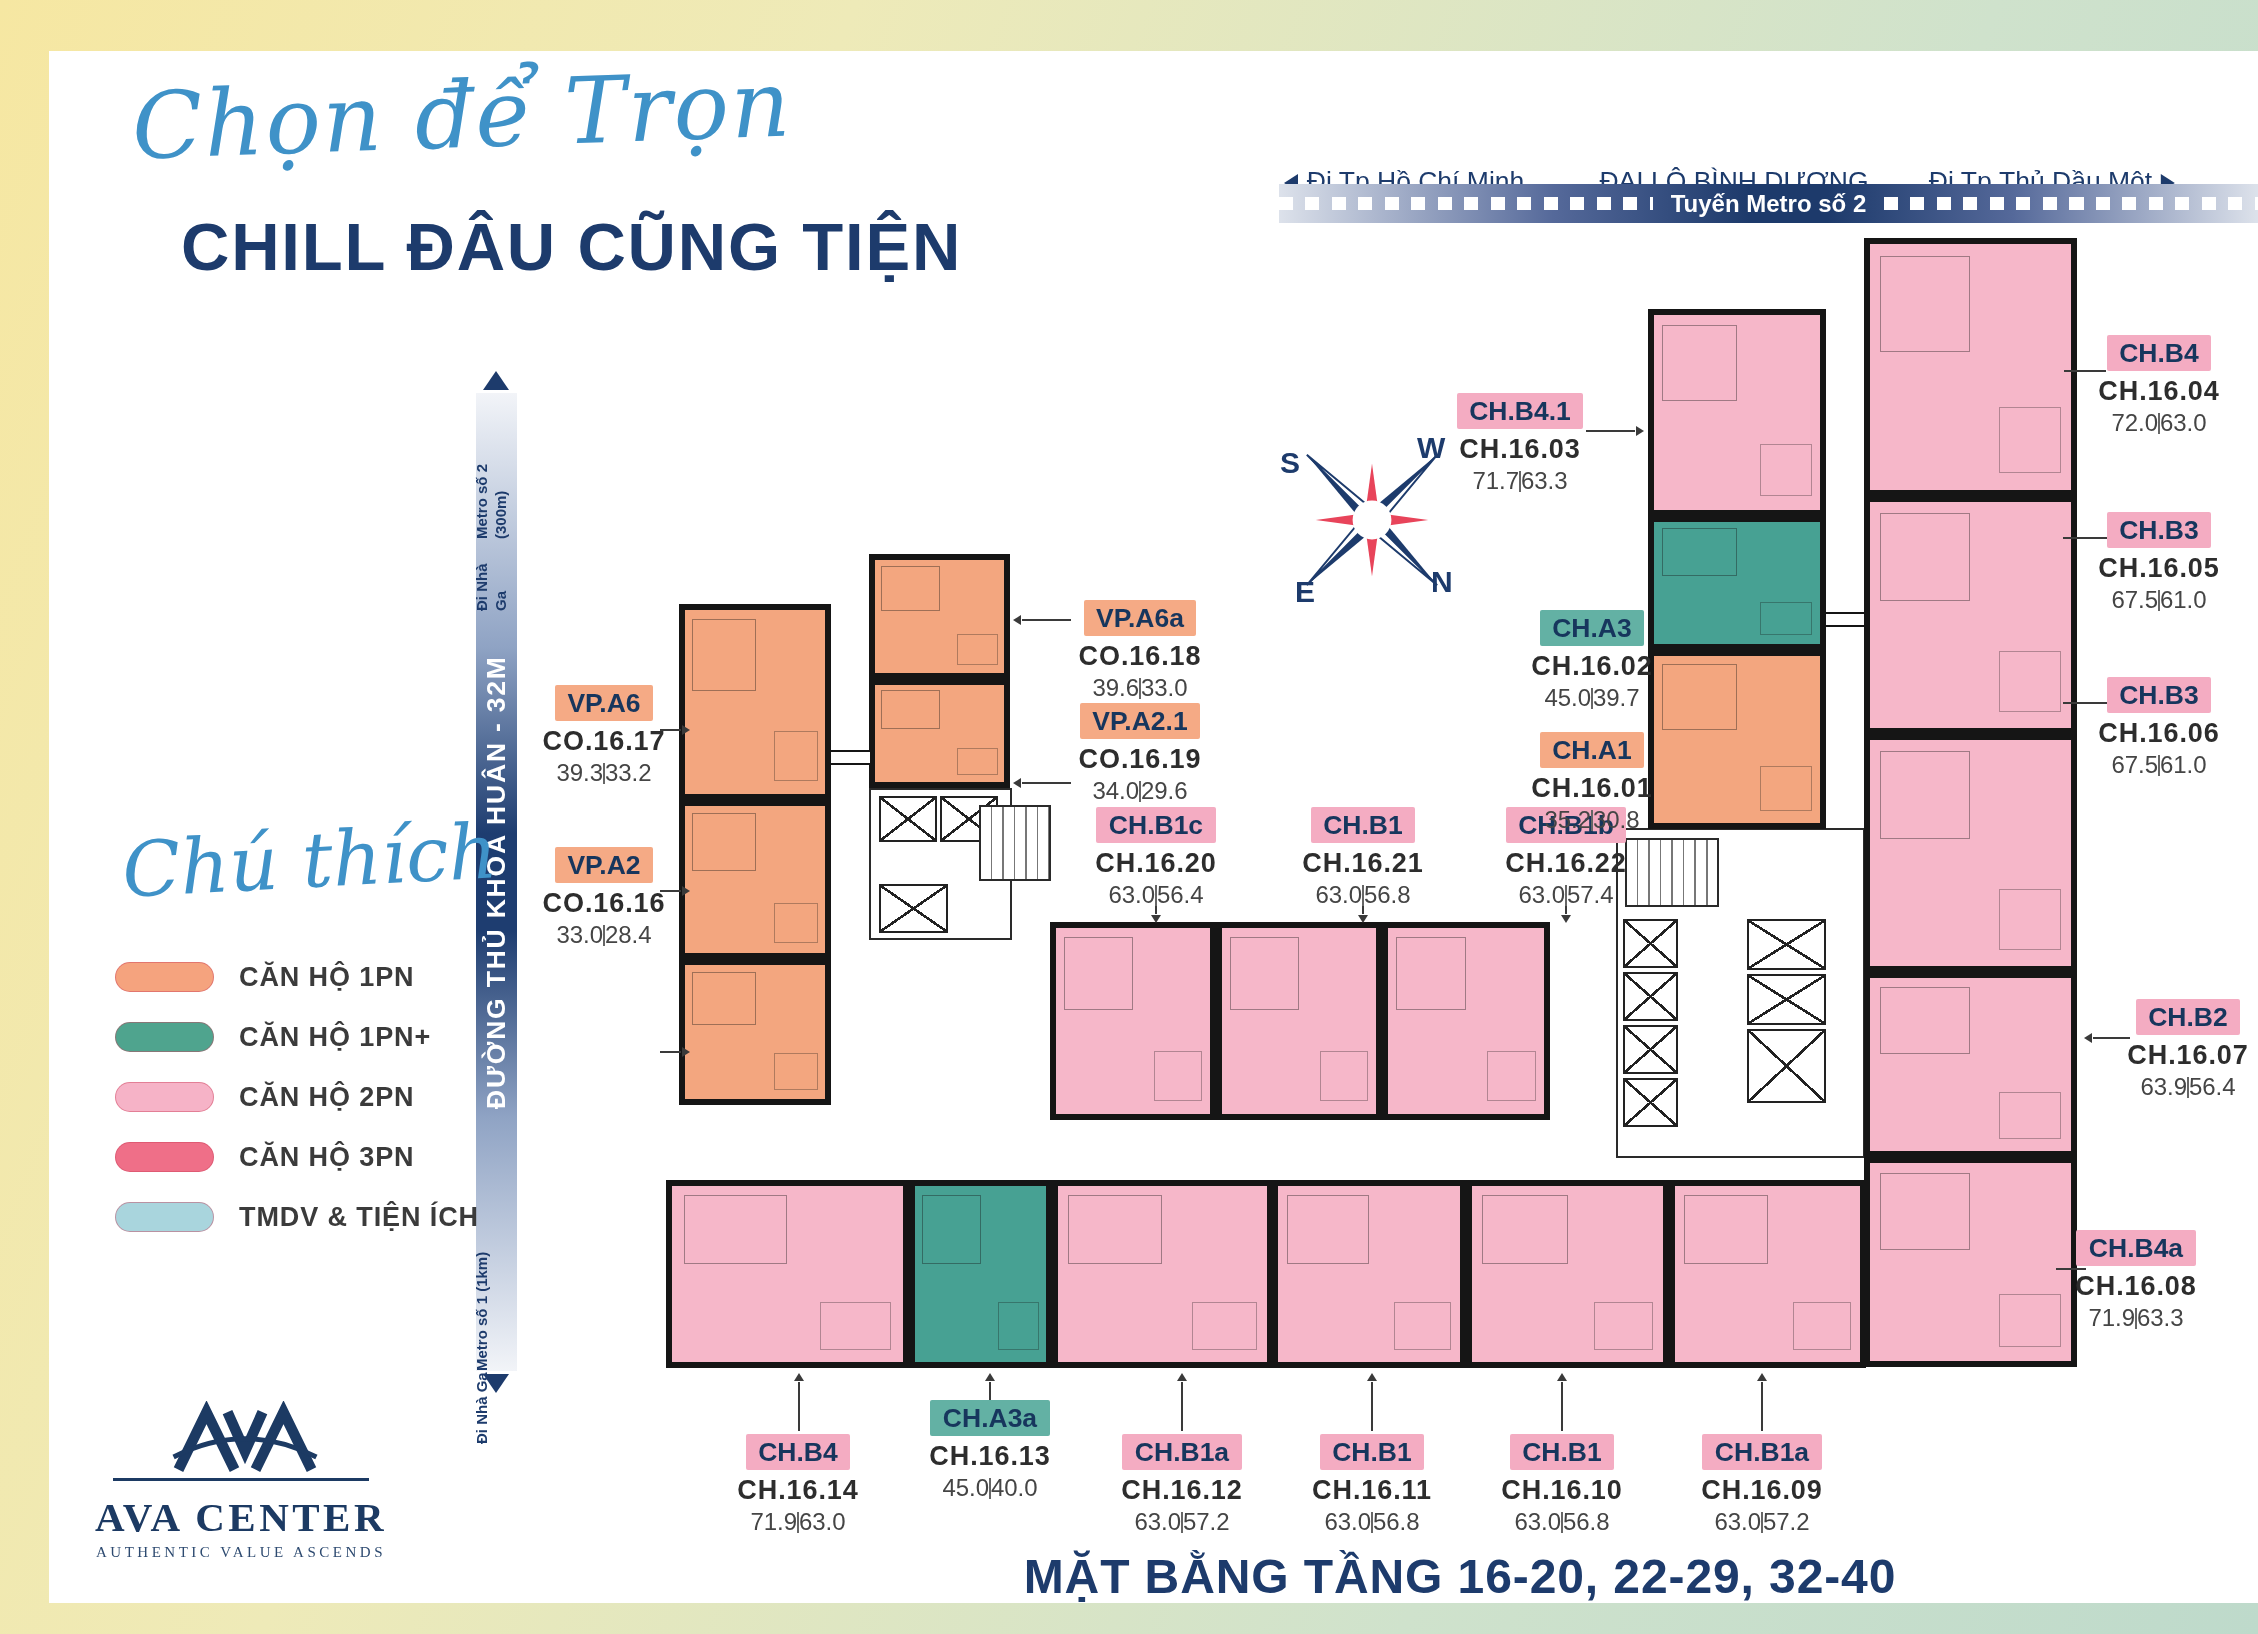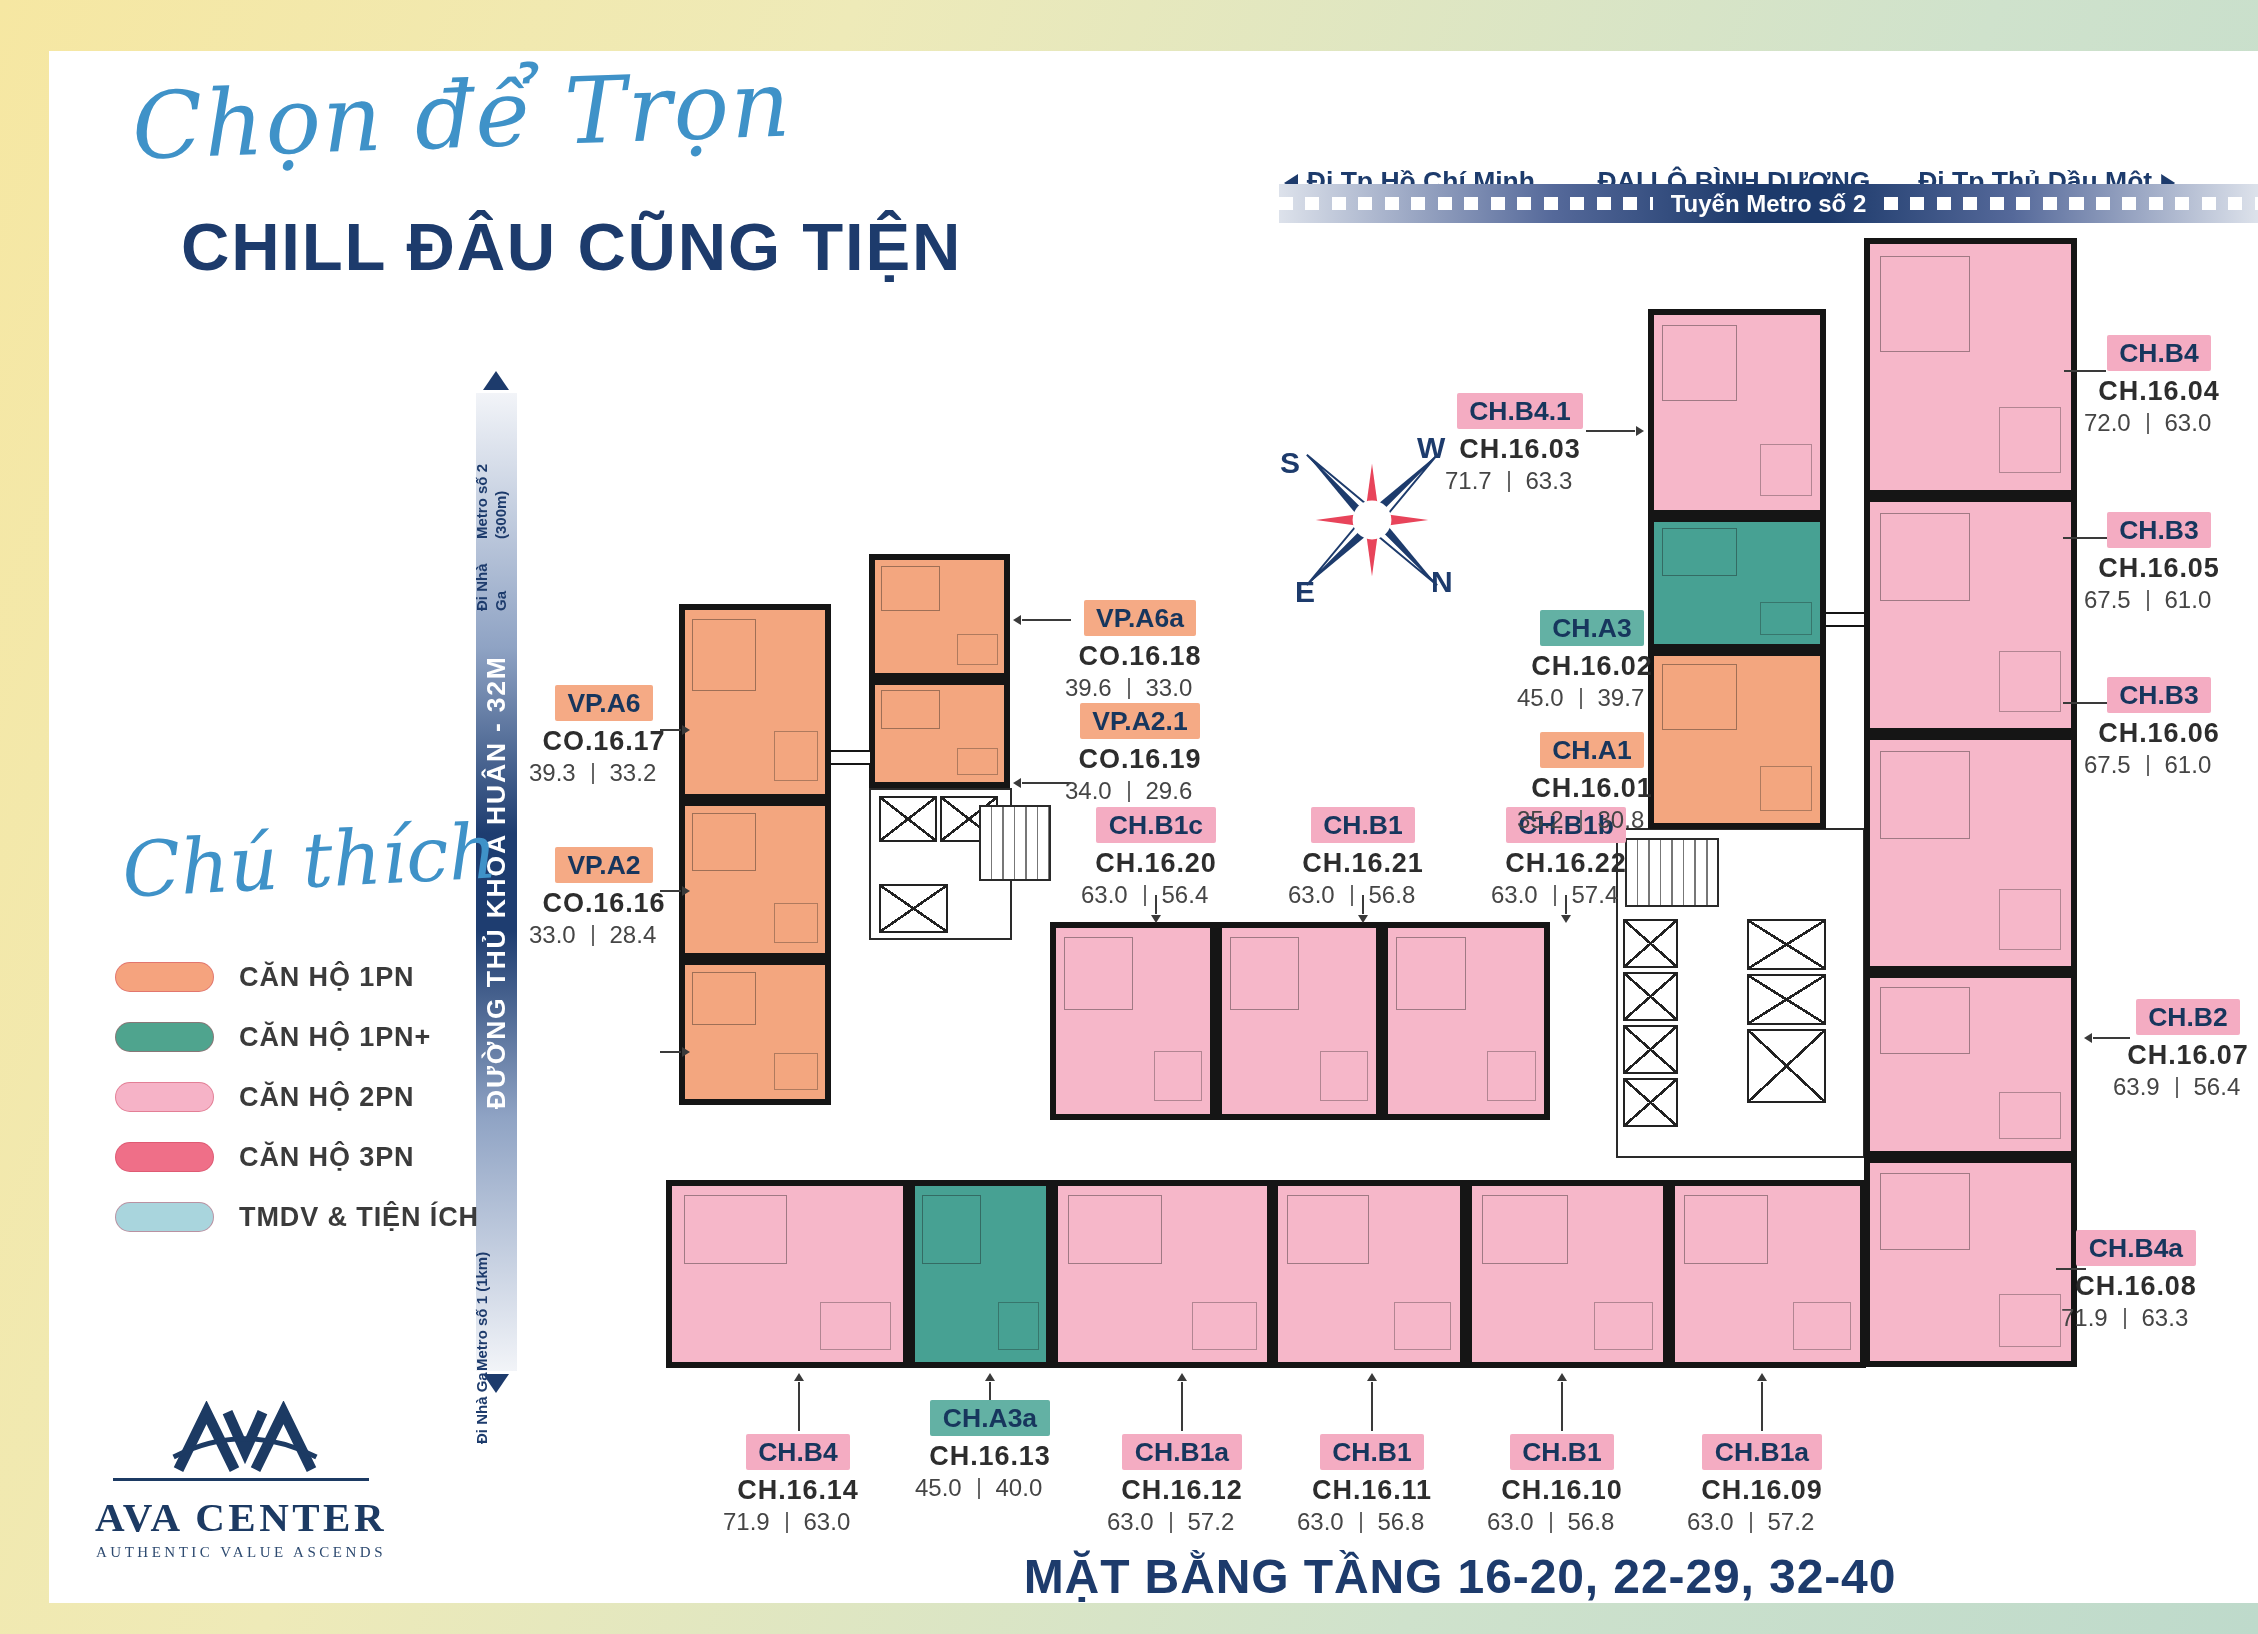"Đi Tp.Hồ Chí Minh" .road-top-label { font-weight: bold -> normal }
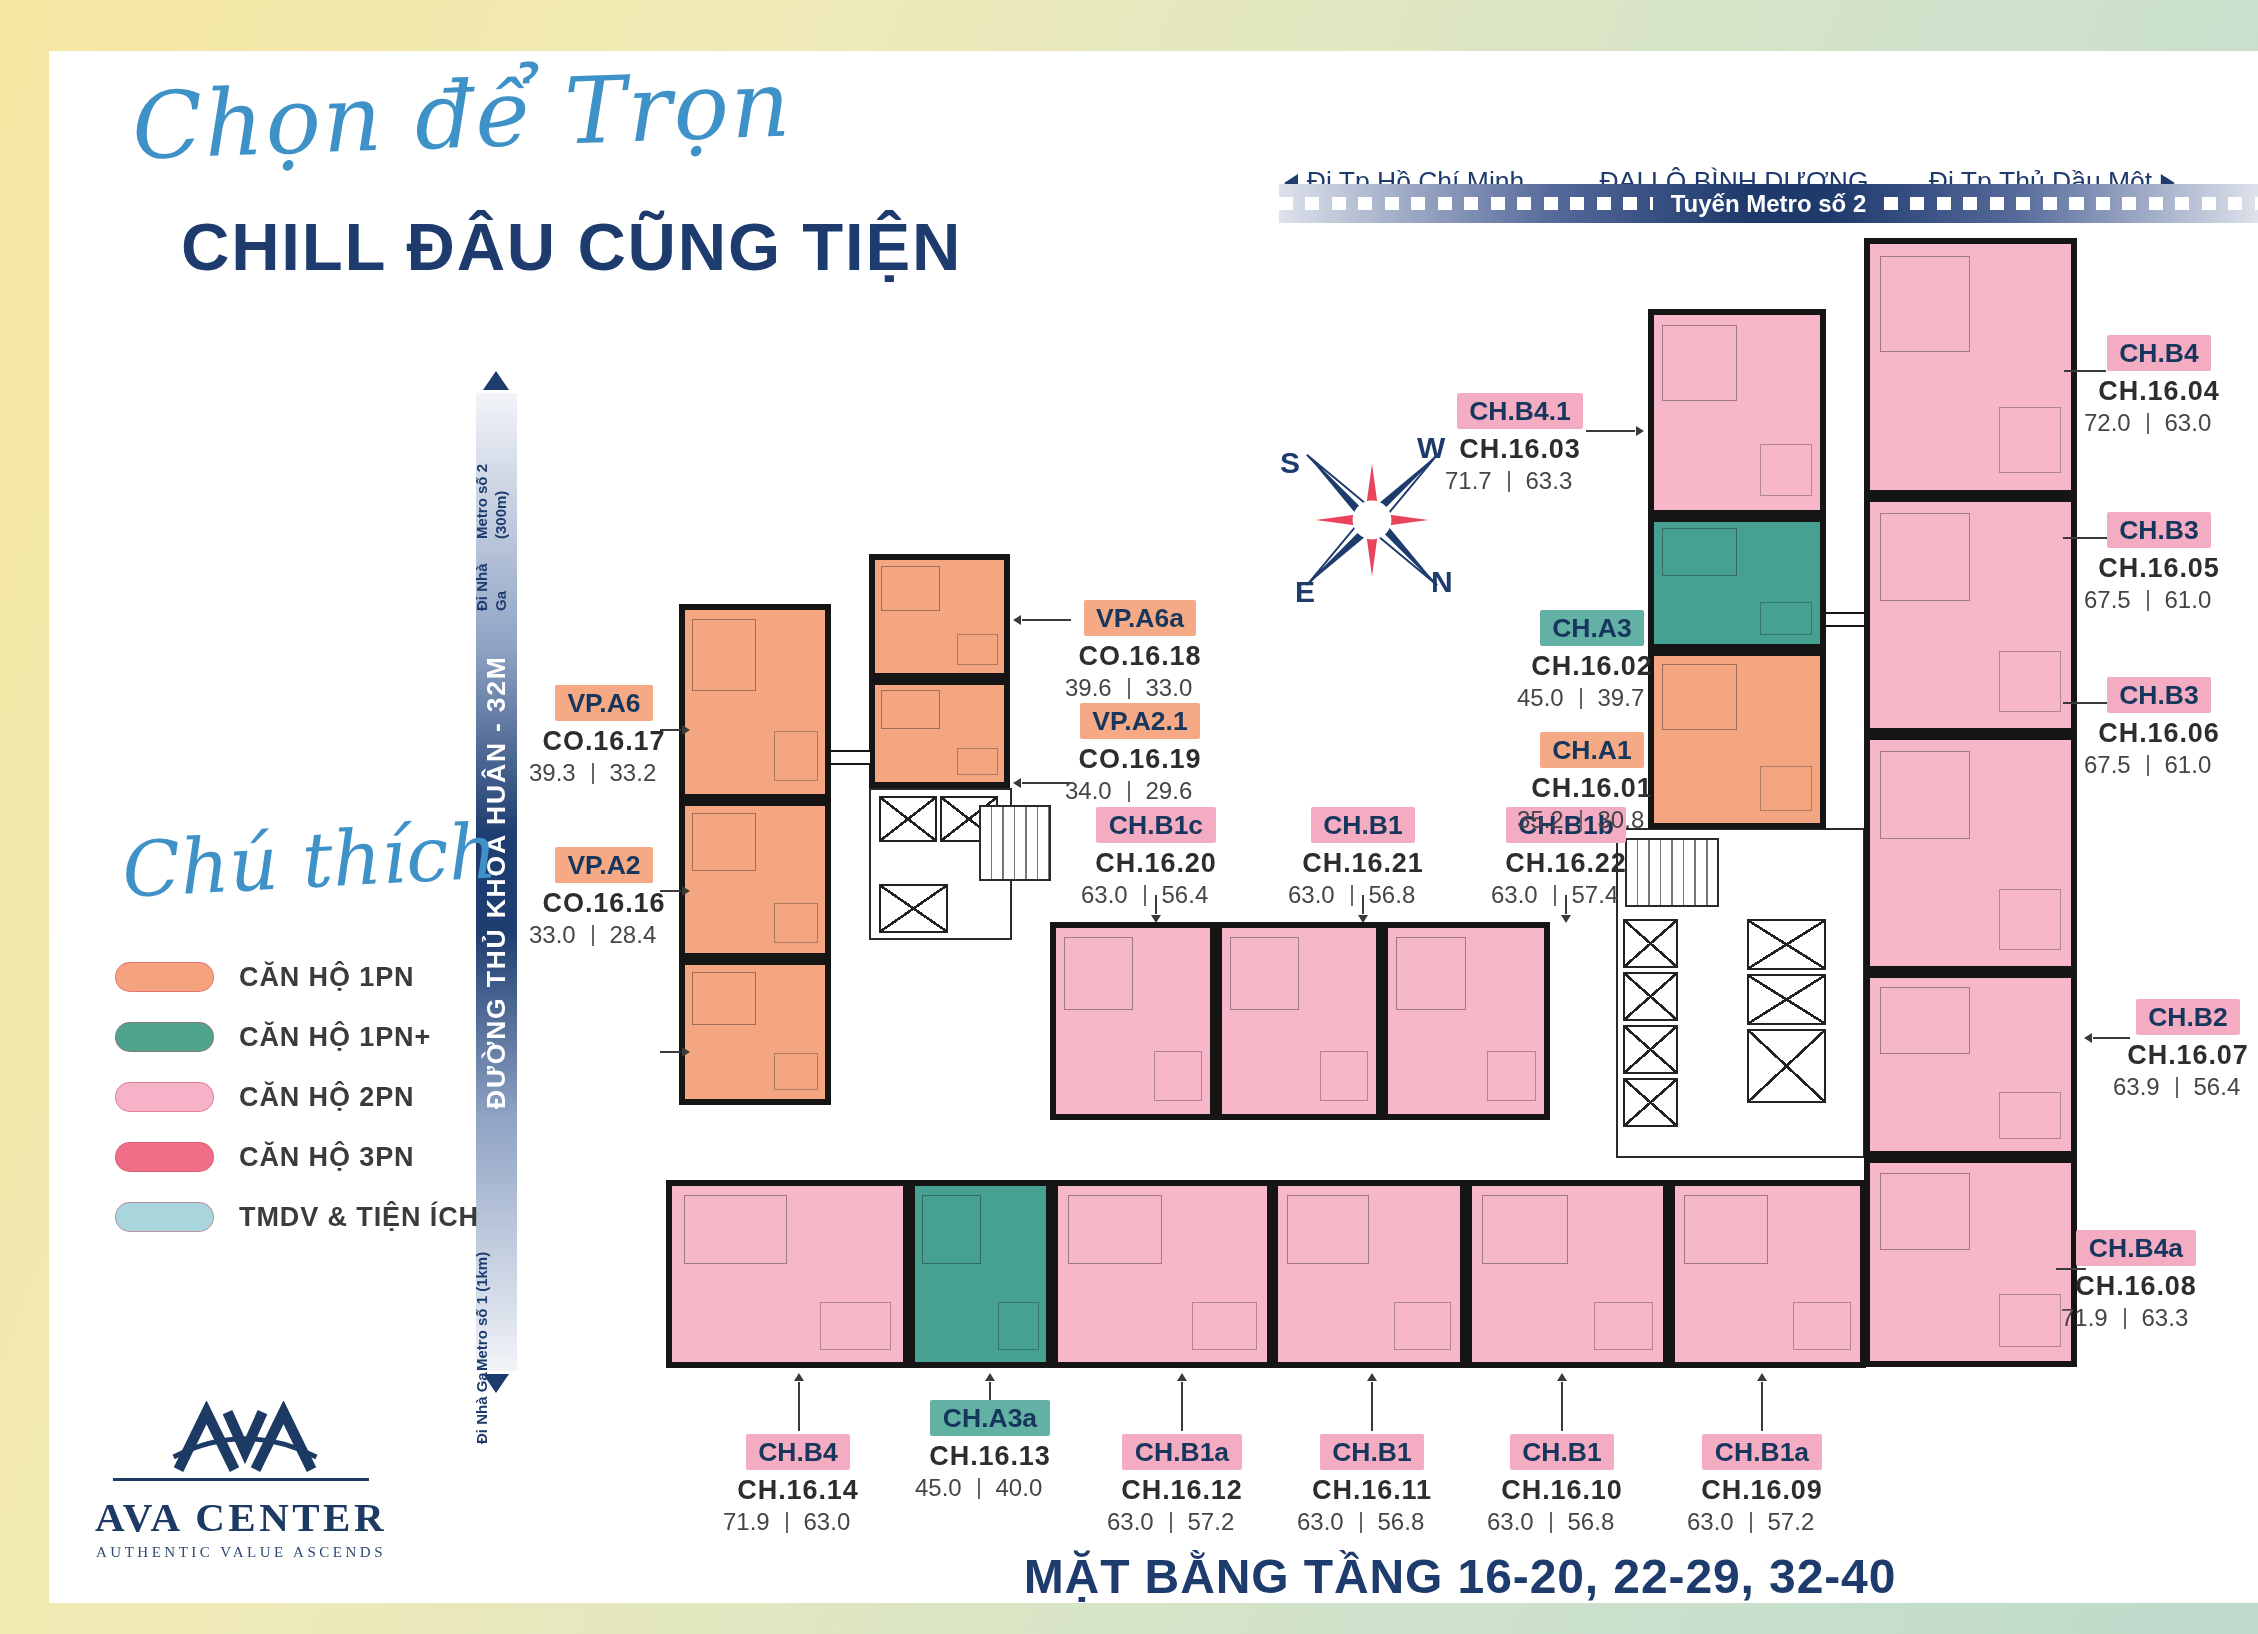"72.0" .areac { gap: 16px -> 0; justify-content: flex-start -> center }
